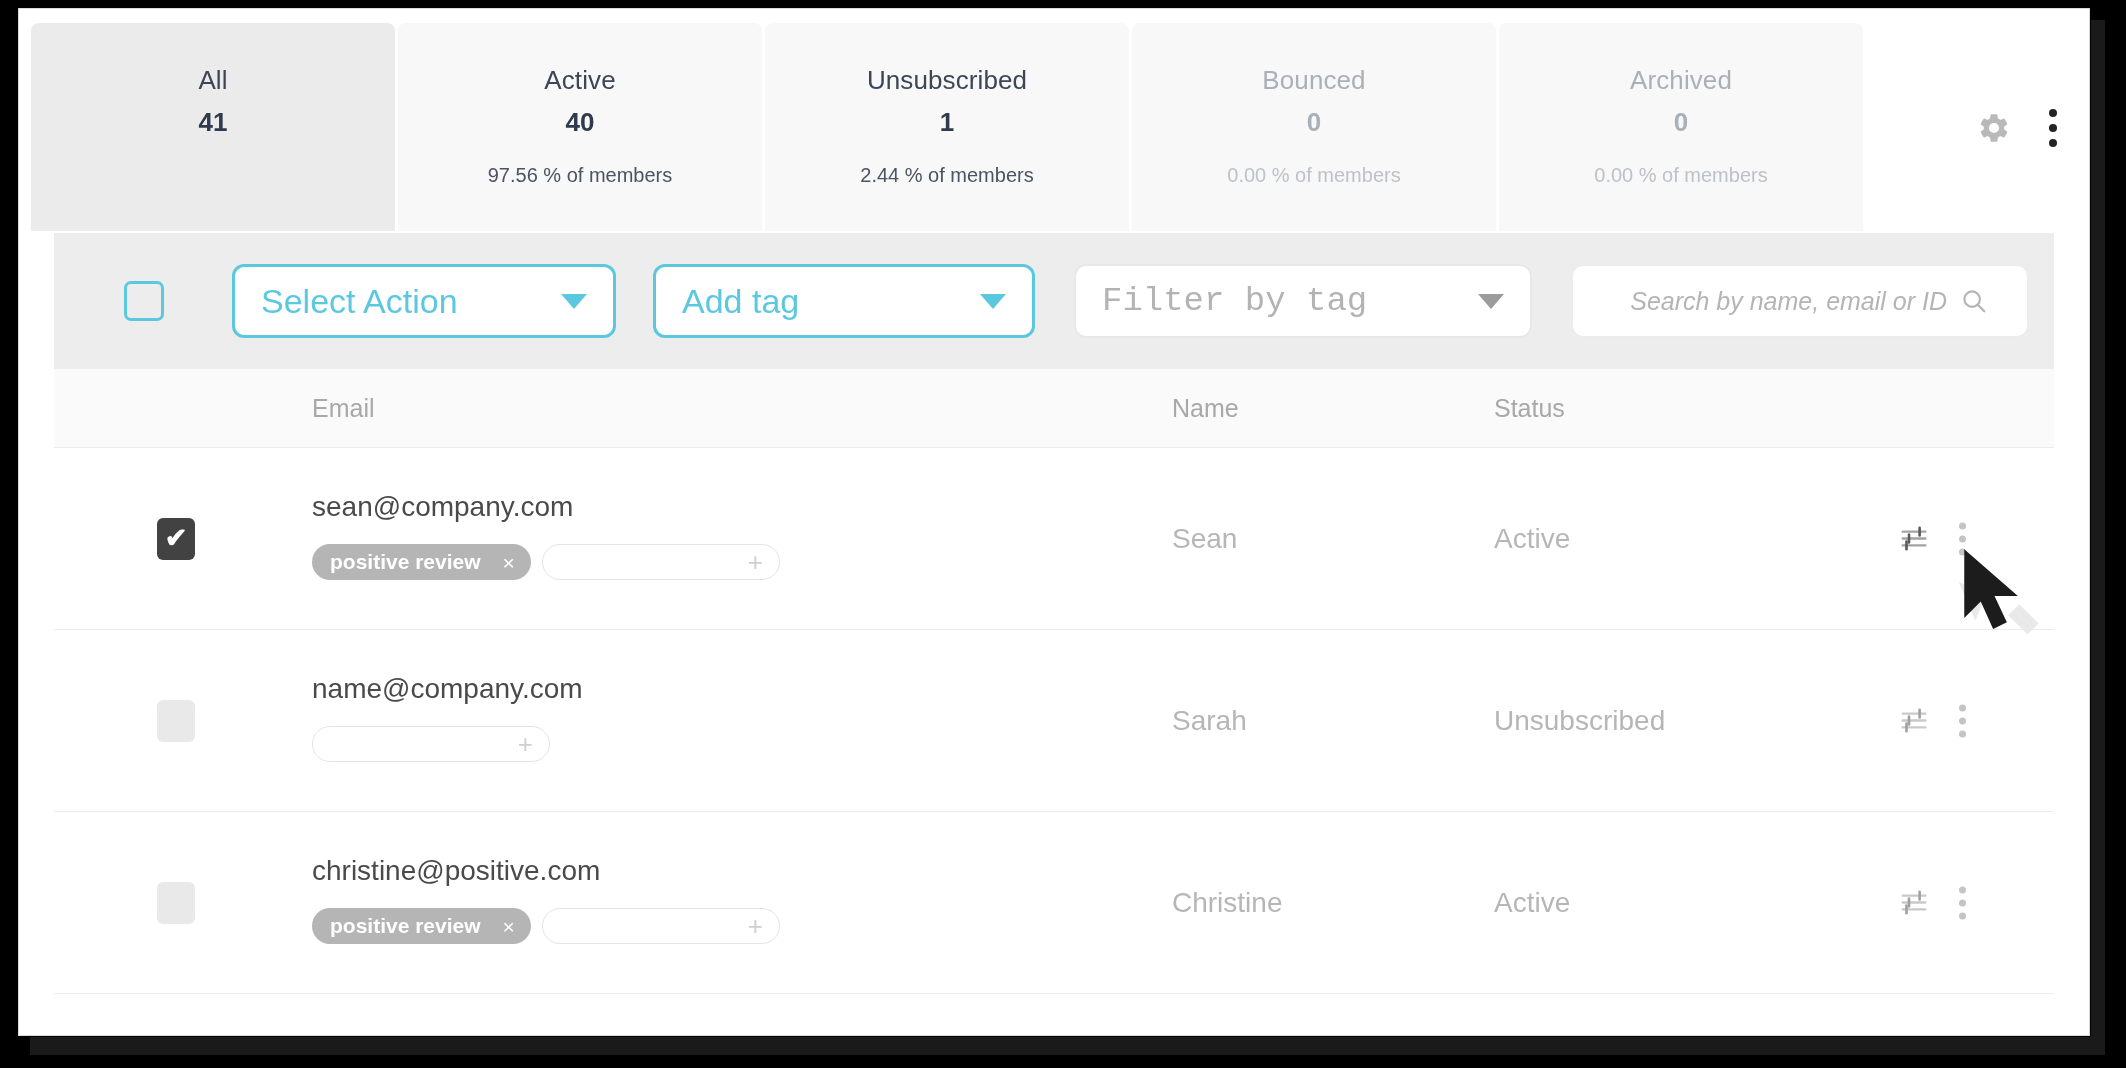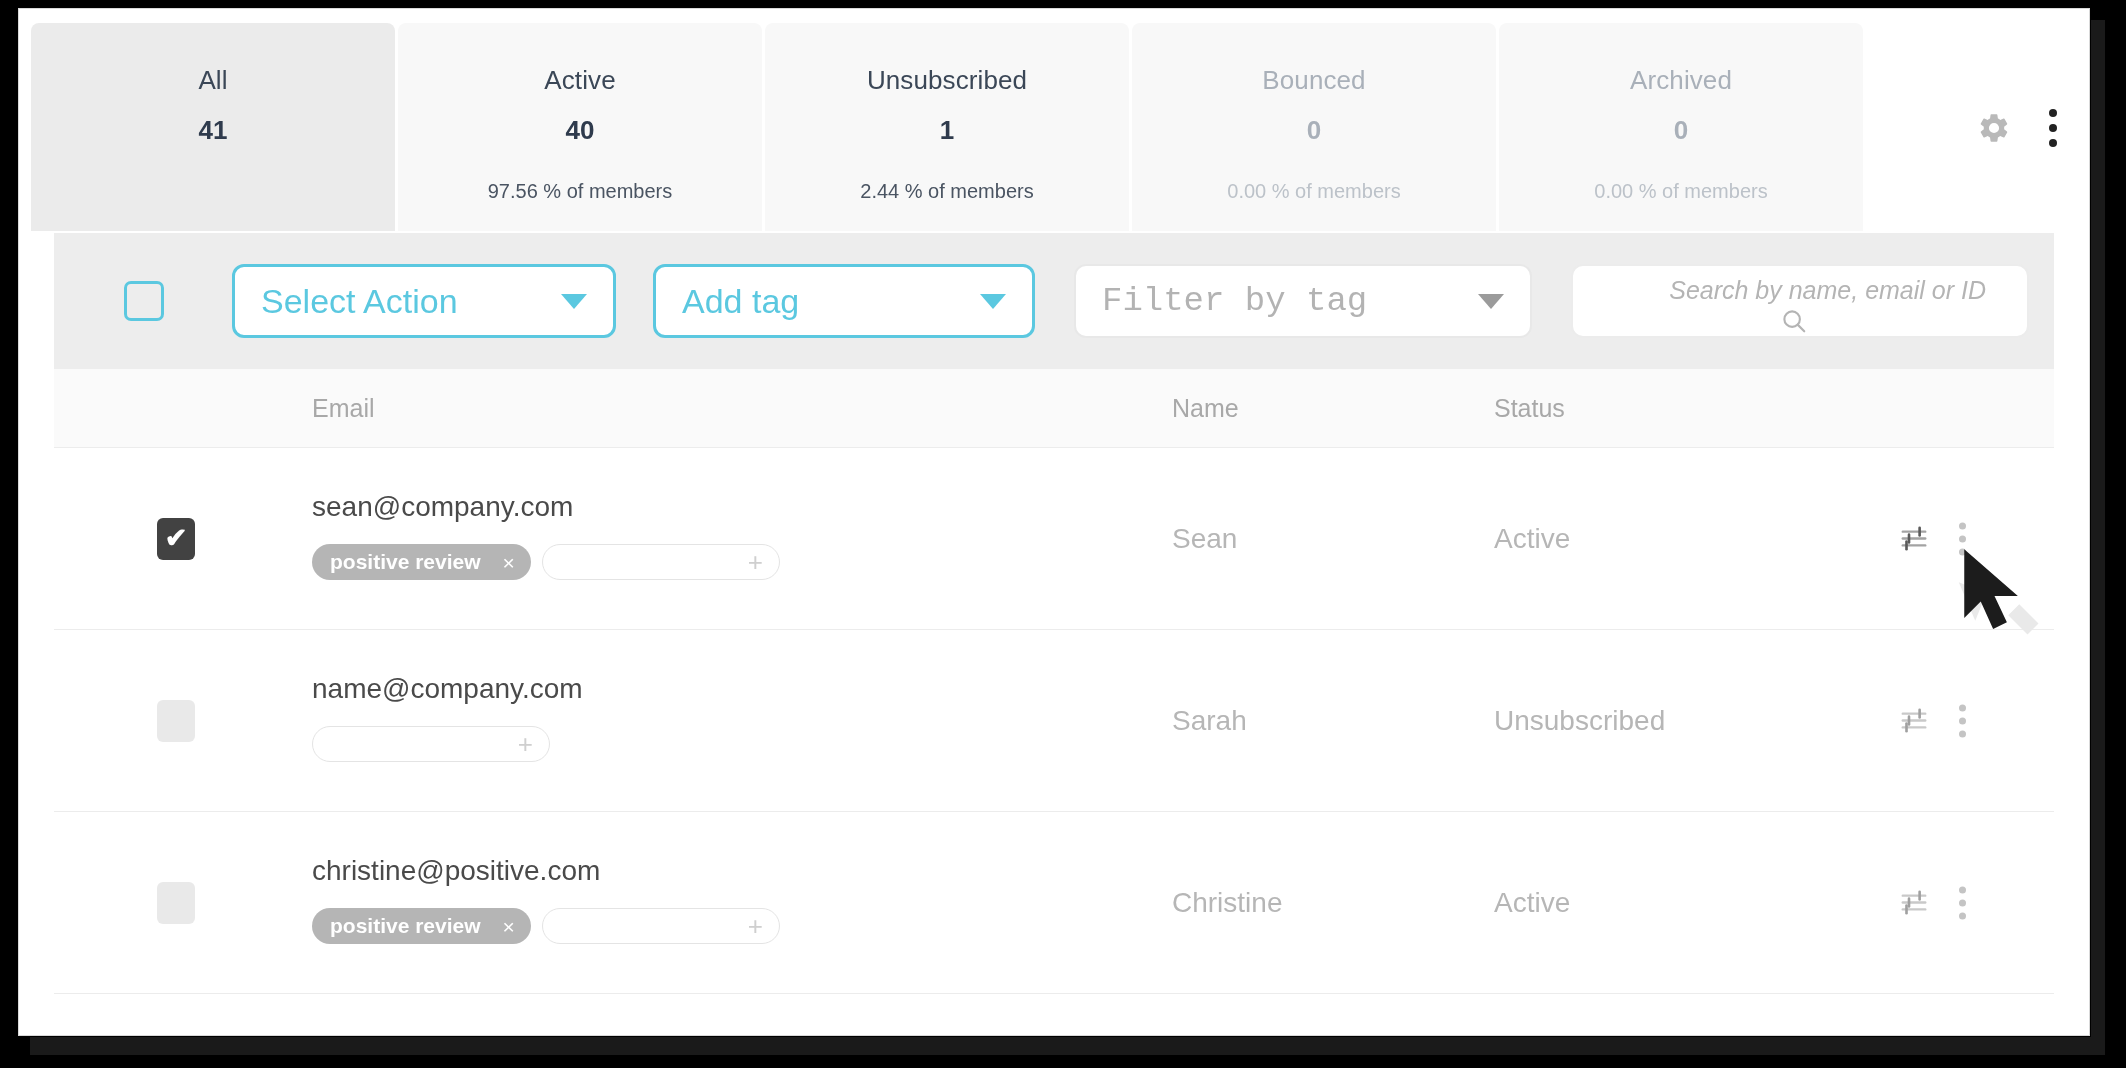"41" .tab-count { margin-top: 24px -> 16px }
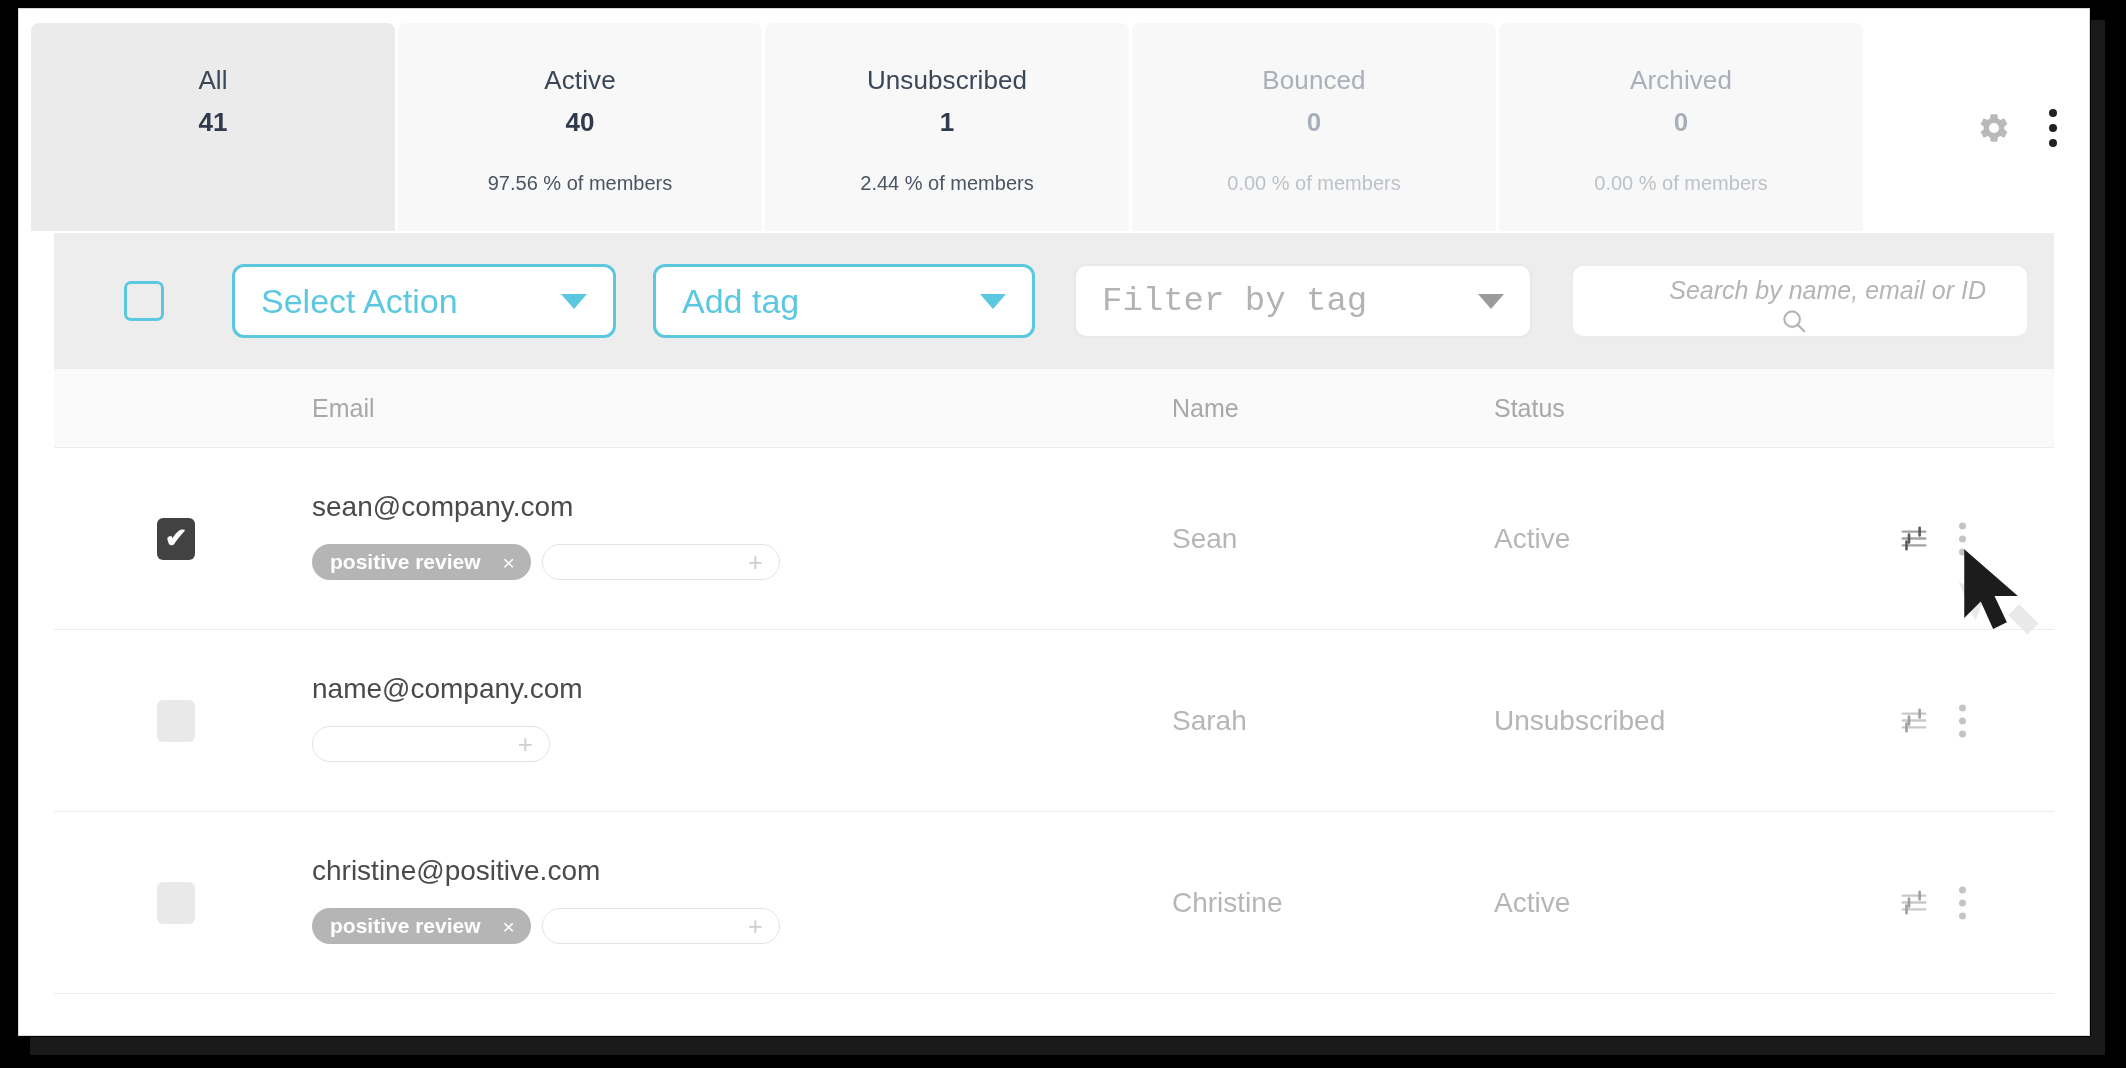"97.56 % of members" .tab-pct { margin-top: 38px -> 30px }
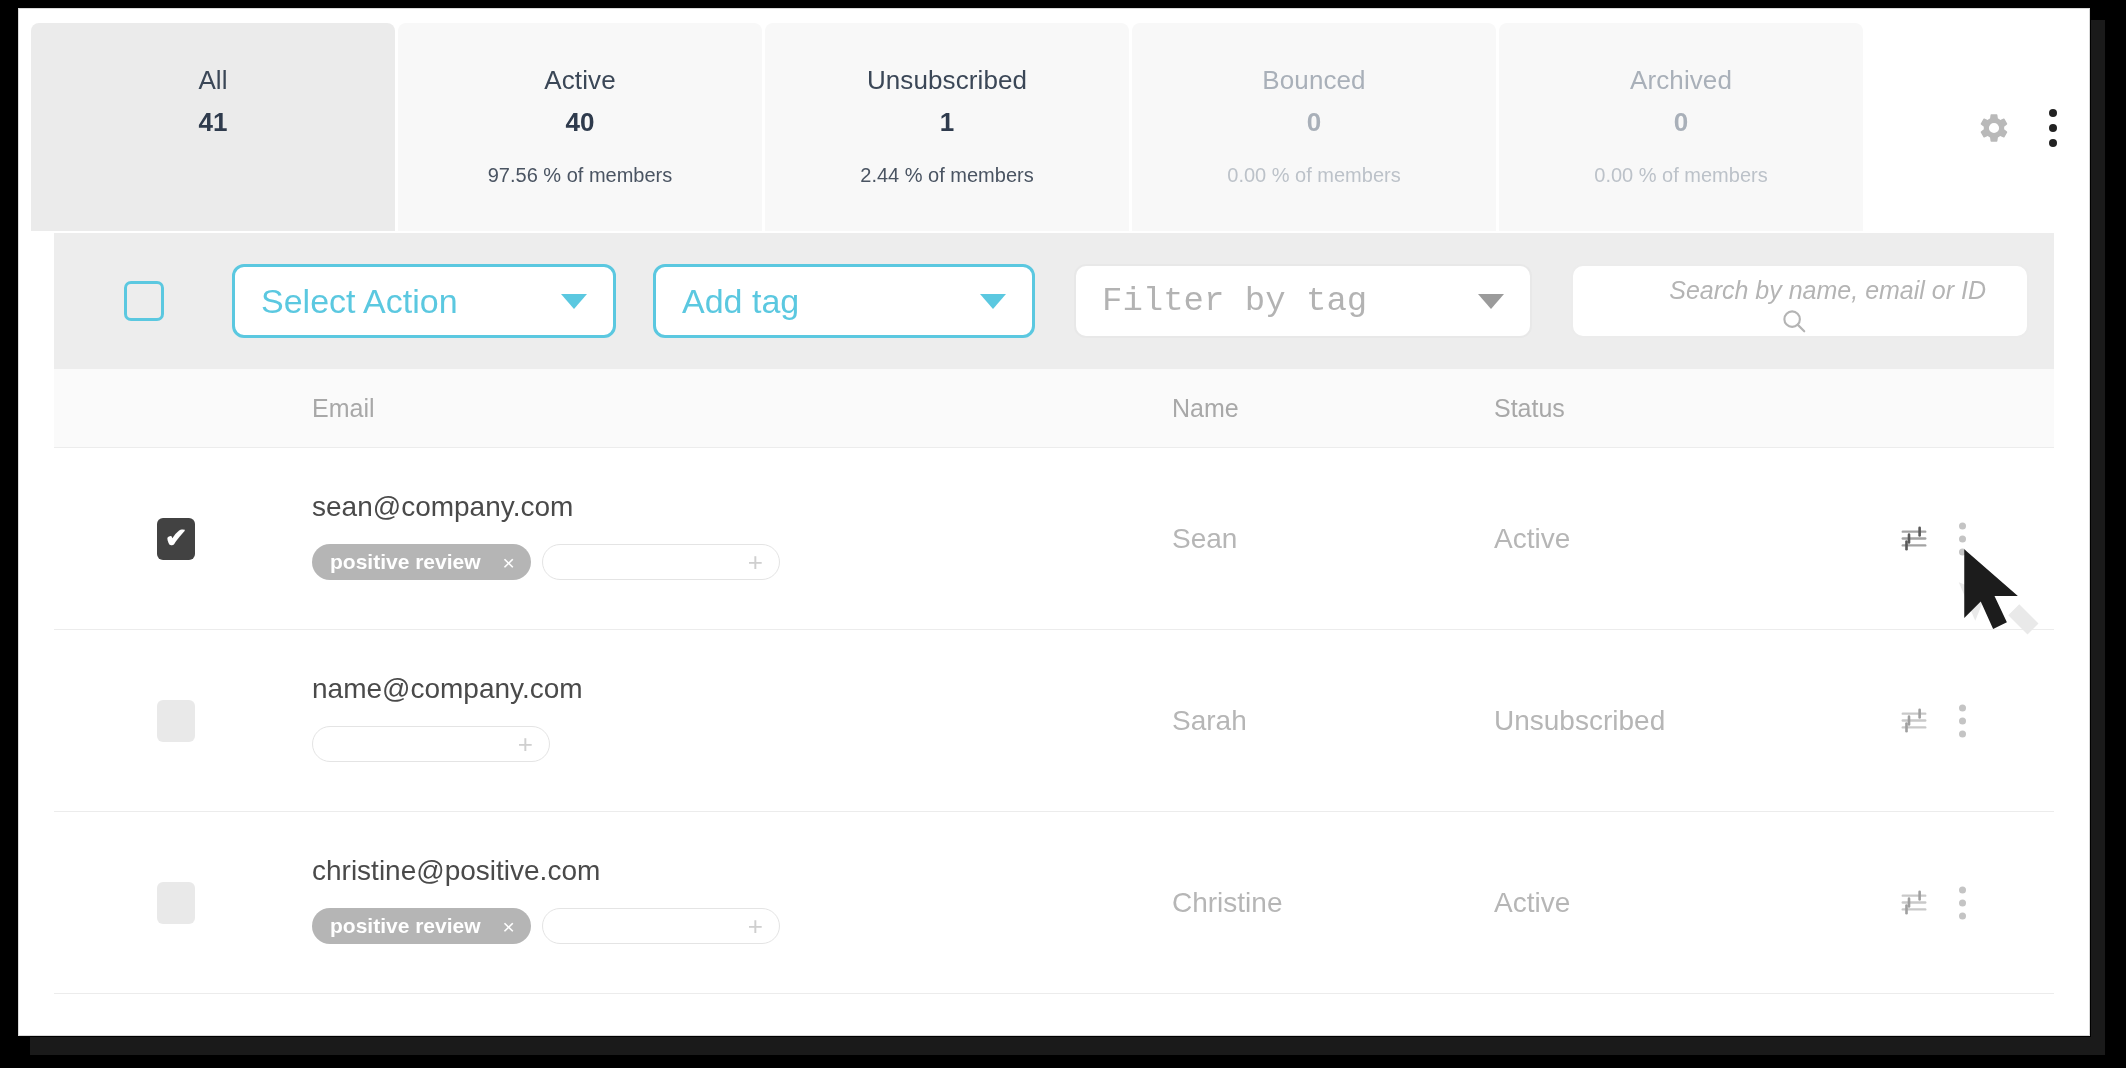"Search by name, email or" #searchbox { flex-direction: column -> none; justify-content: flex-end -> none }
